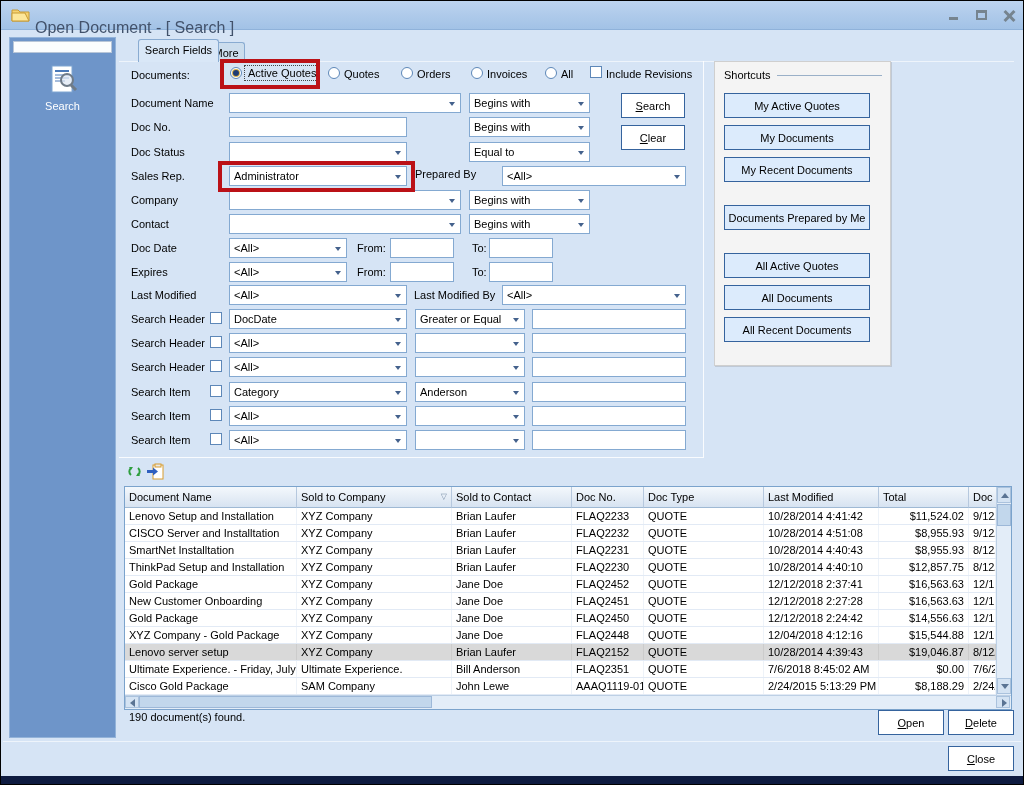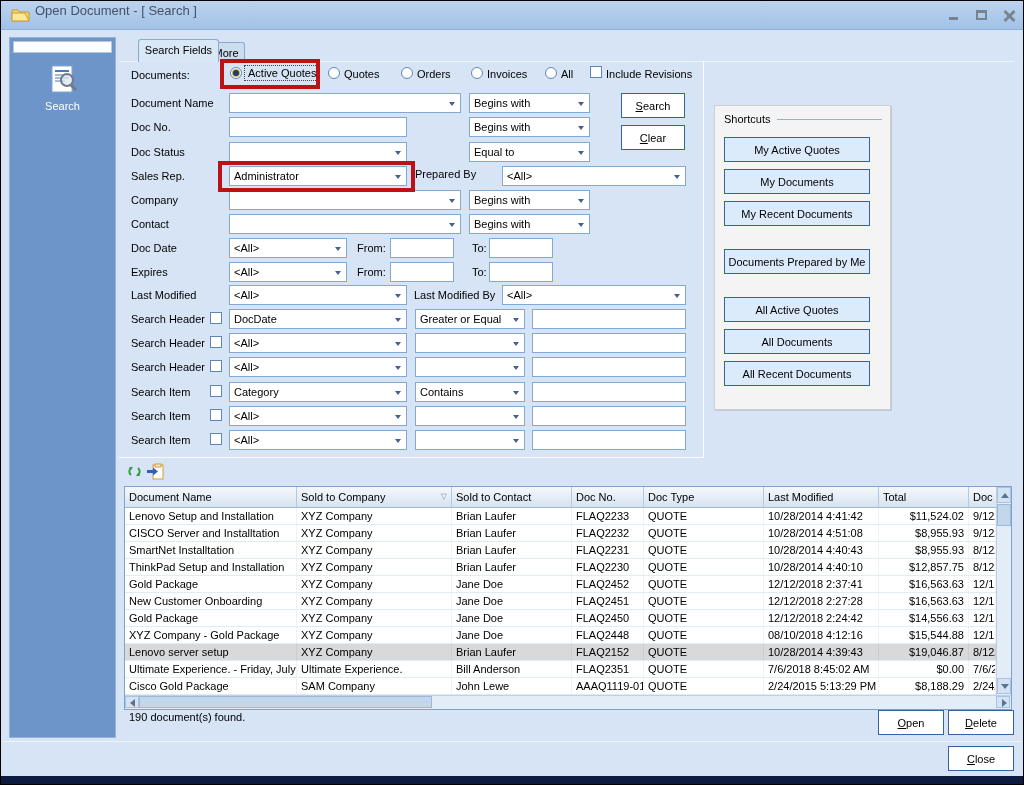"Open Document - [ Search" .title-text { font-size: 13px -> 16px; top: 2px -> 18px }
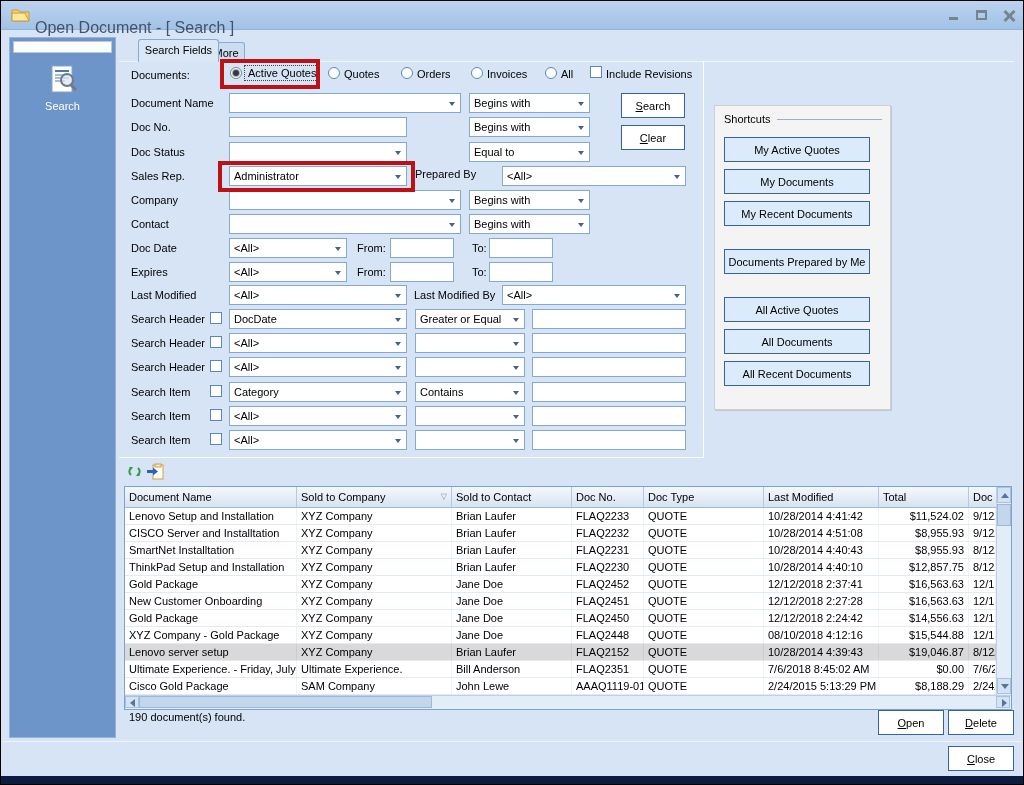"Shortcuts" .shortcuts-panel { margin-top: 44px -> none }
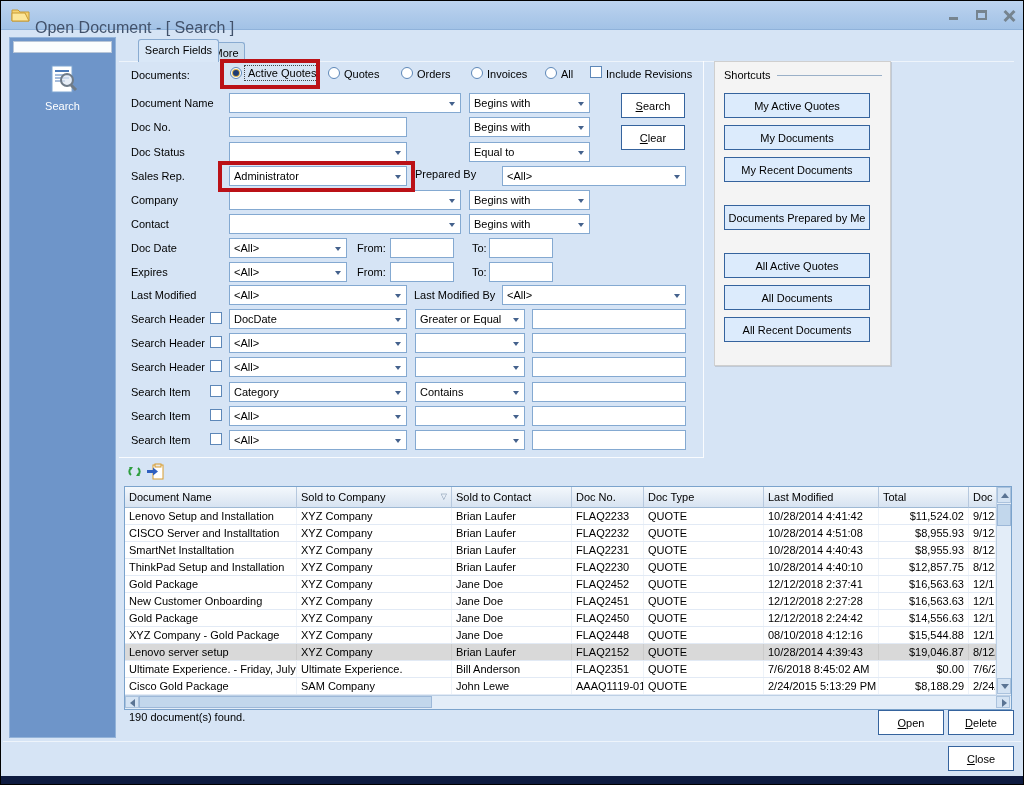"Contains" span { text: Contains -> Anderson }
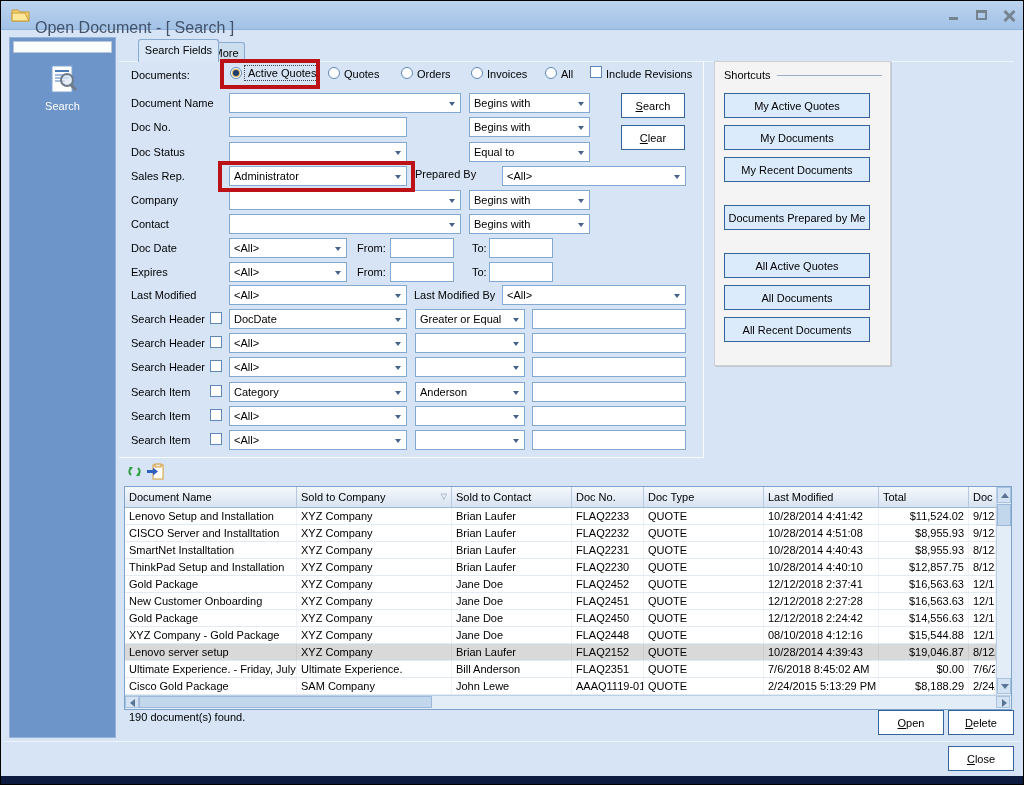"08/10/2018 4:12:16" div.g-cell { text: 08/10/2018 -> 12/04/2018 }
